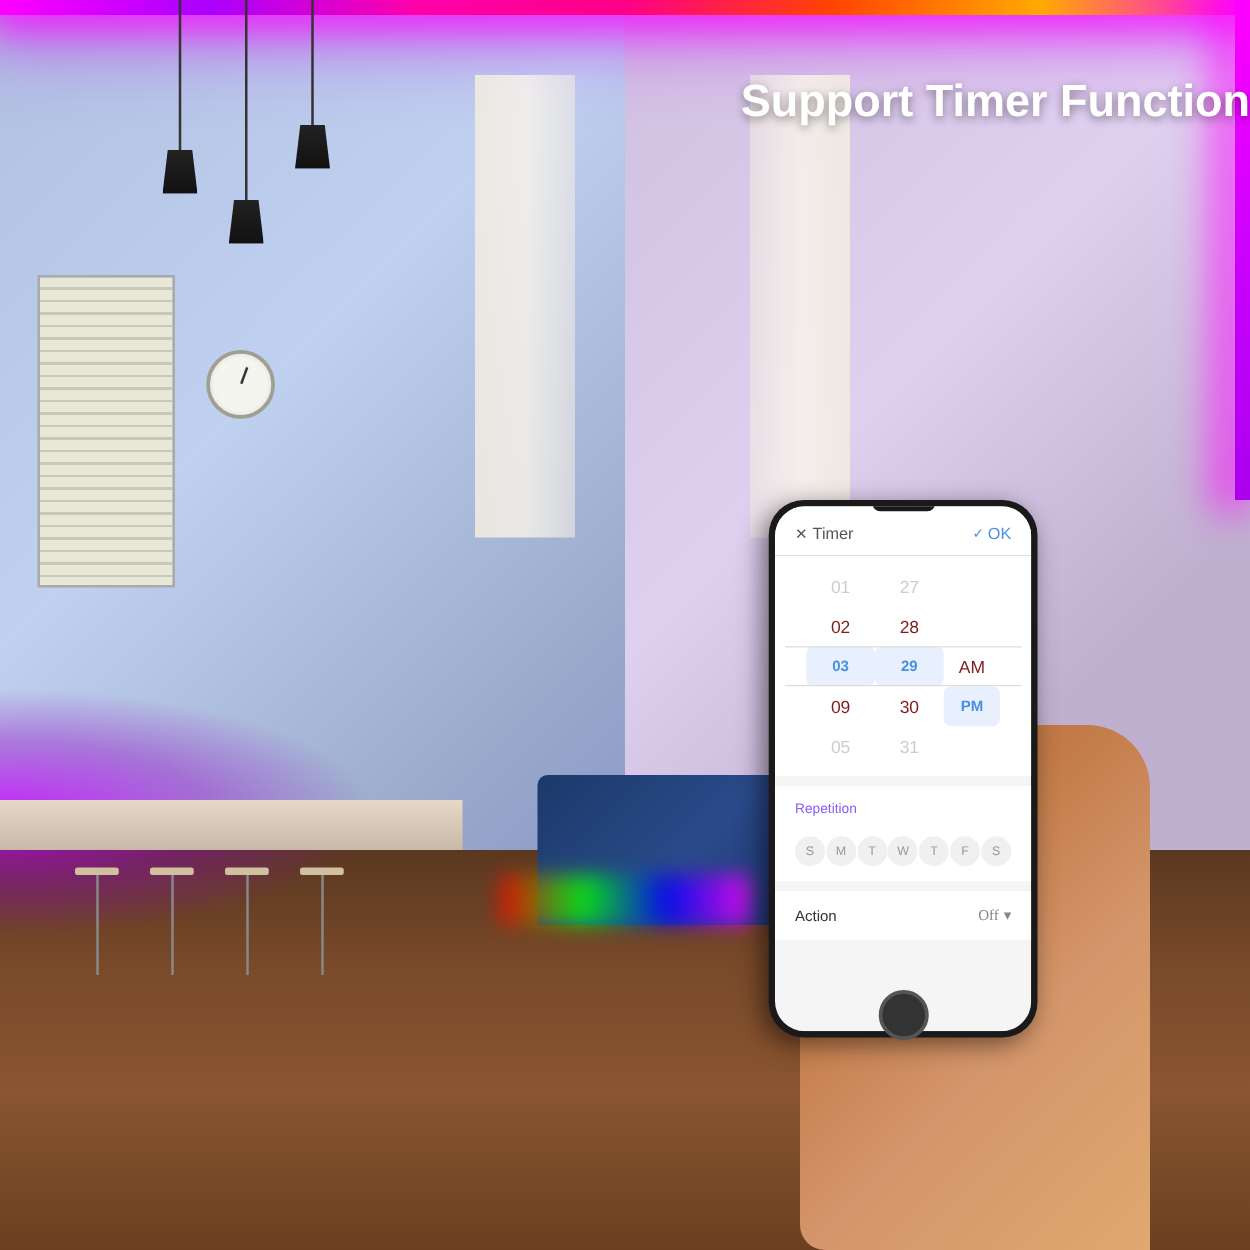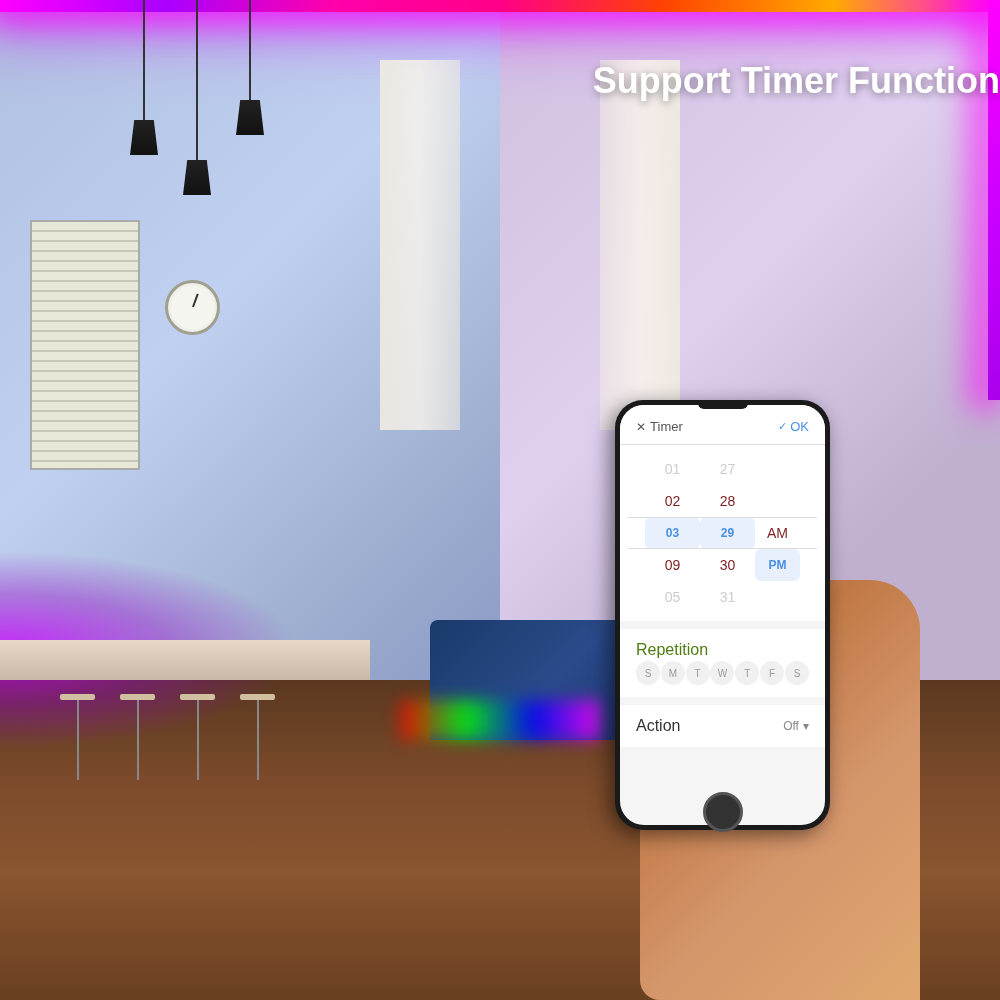"Repetition" .section-title { color: #4d7c0f -> #8b5cf6; font-size: 16px -> 11px; margin-bottom: 2px -> 16px }
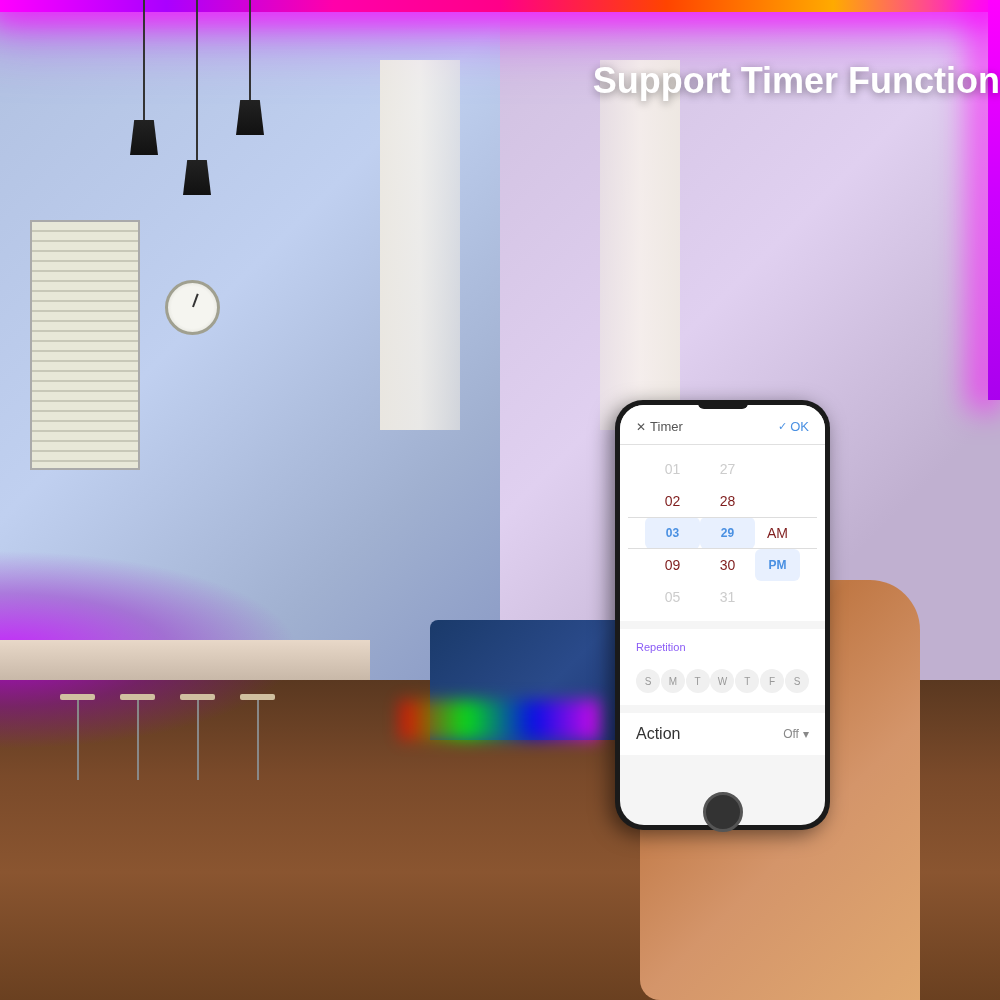"Action" .action-label { font-size: 16px -> 12px }
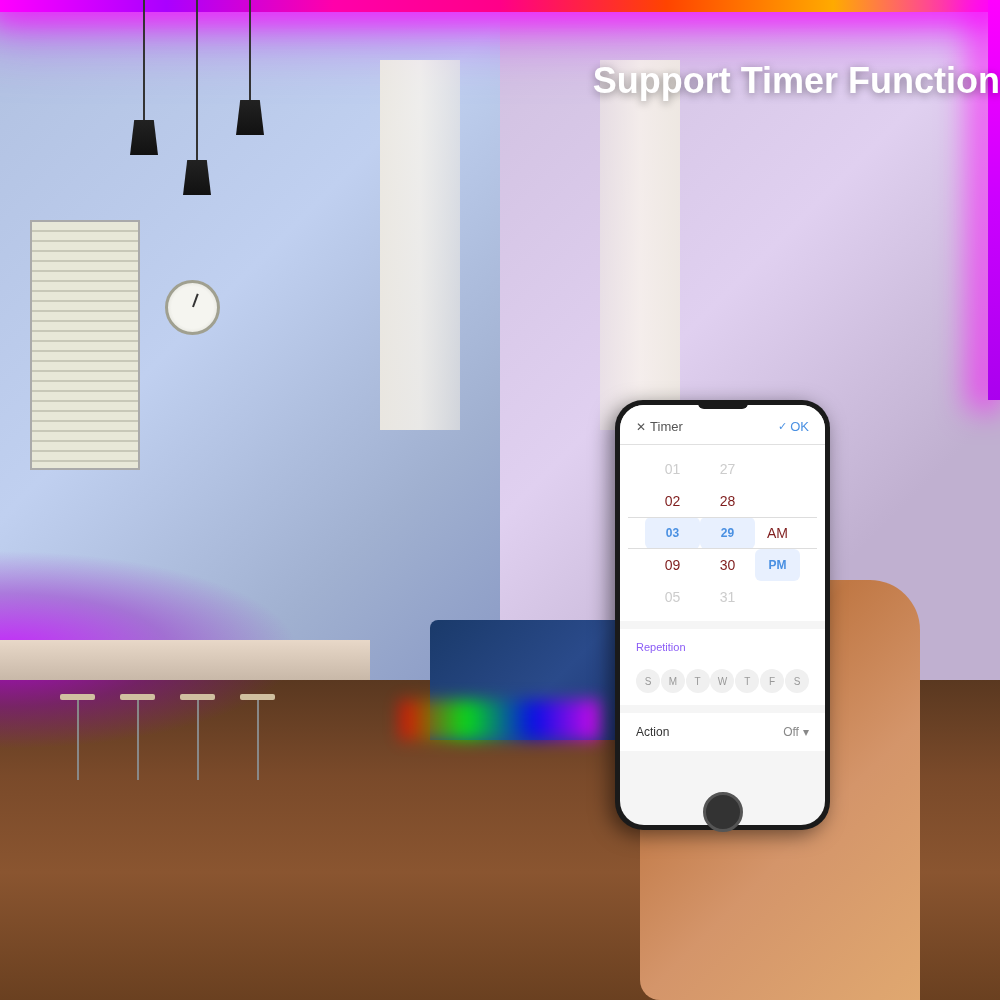"Off" .action-value { font-family: none -> Liberation Serif, serif }
